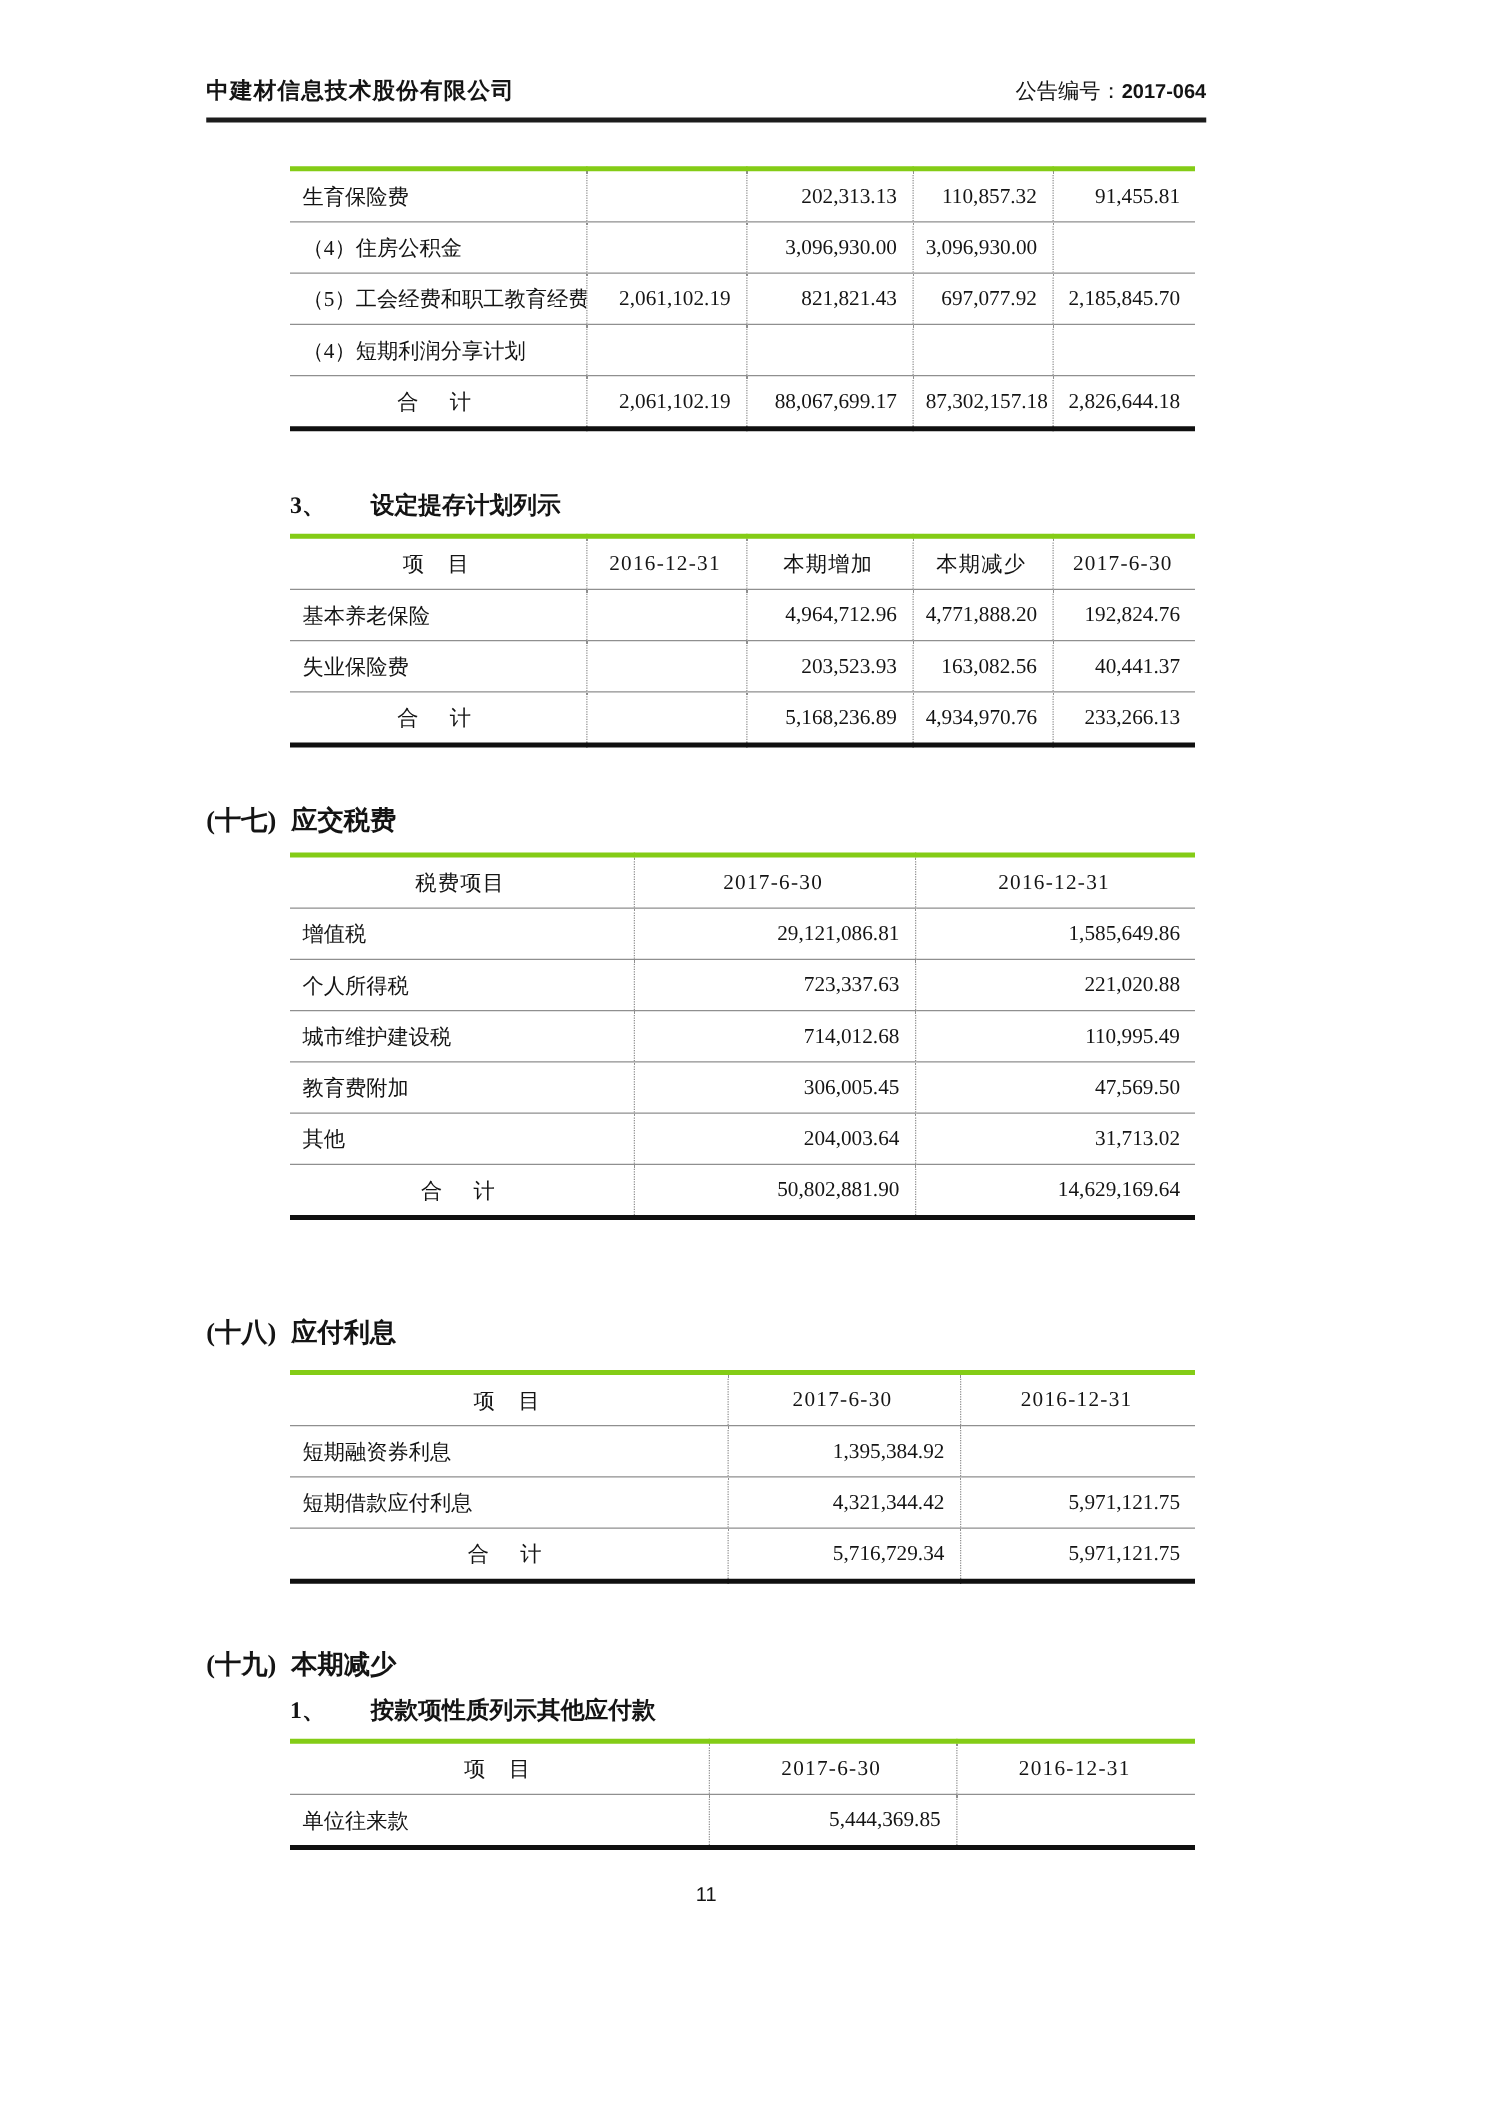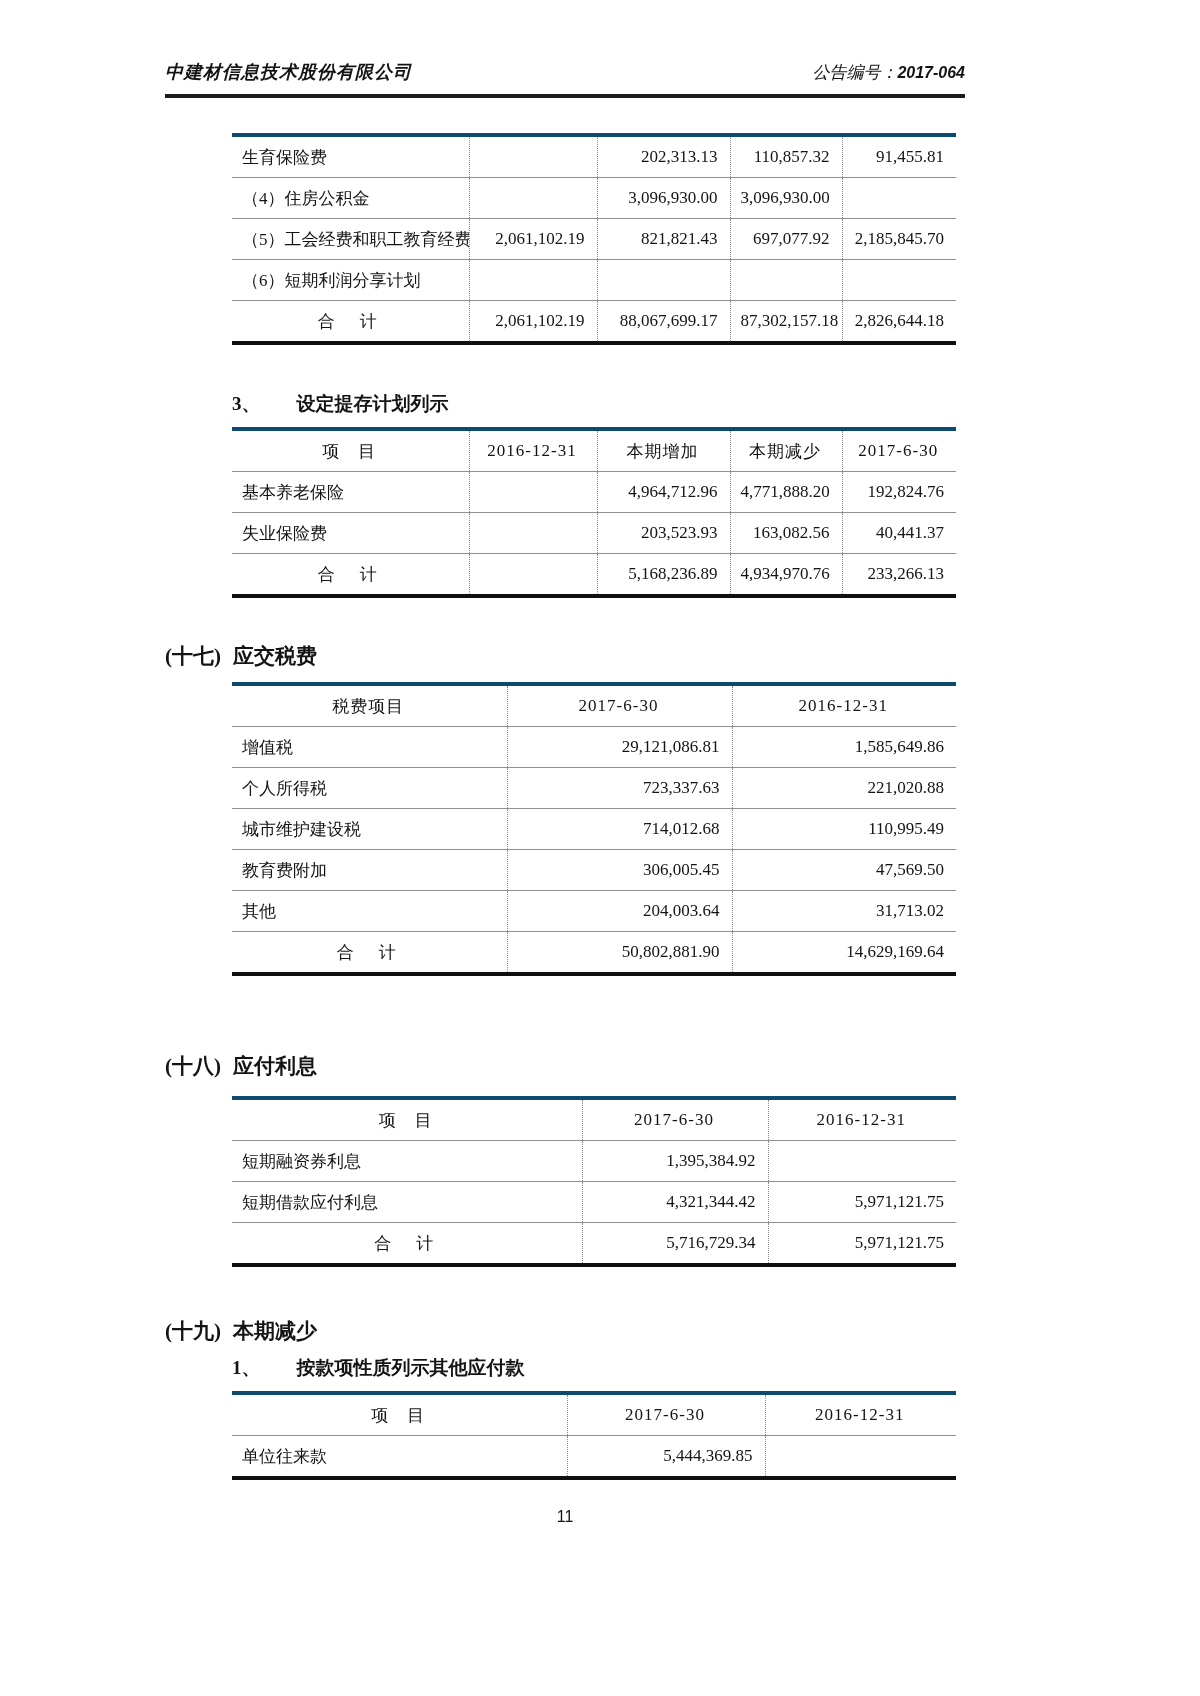"中建材信息技术股份有限公司" .doc-header { font-style: italic -> none }
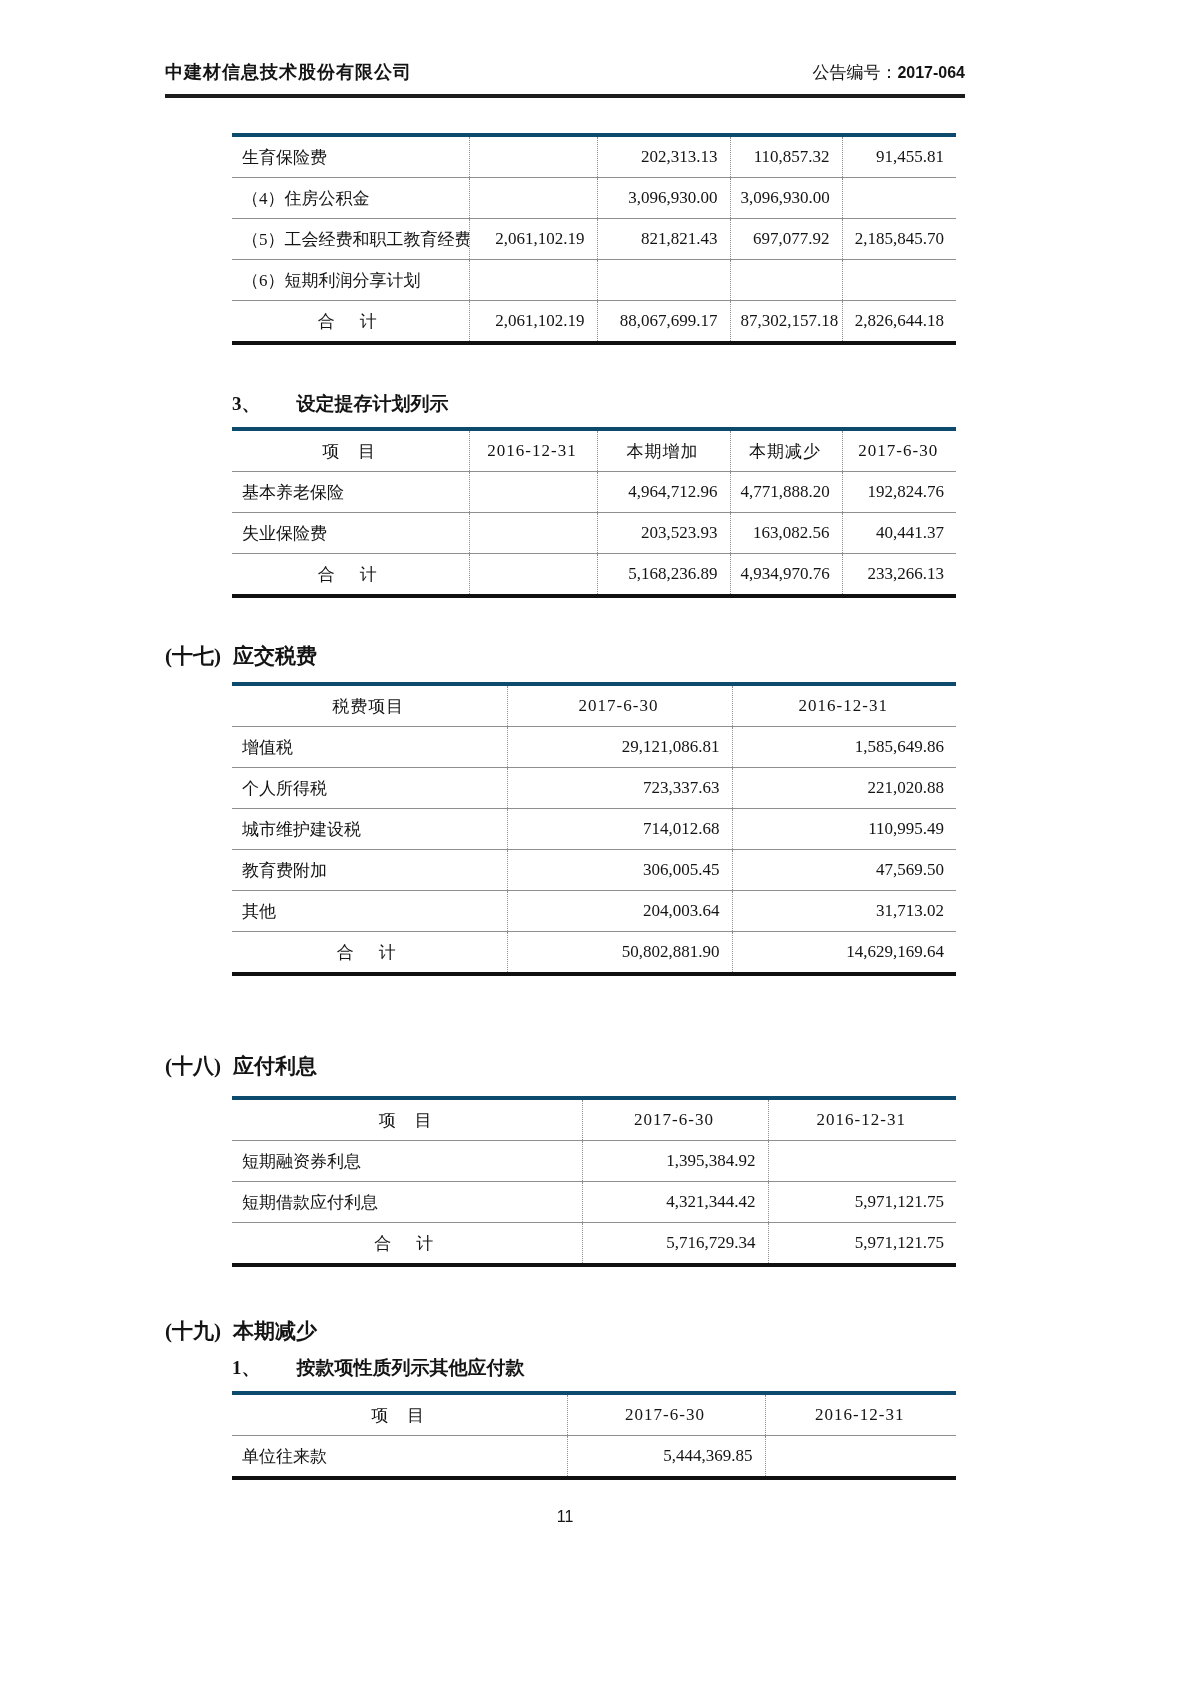"生育保险费" table.tbl { border-top: 4px solid #0c4a6e -> 4px solid #84cc16 }
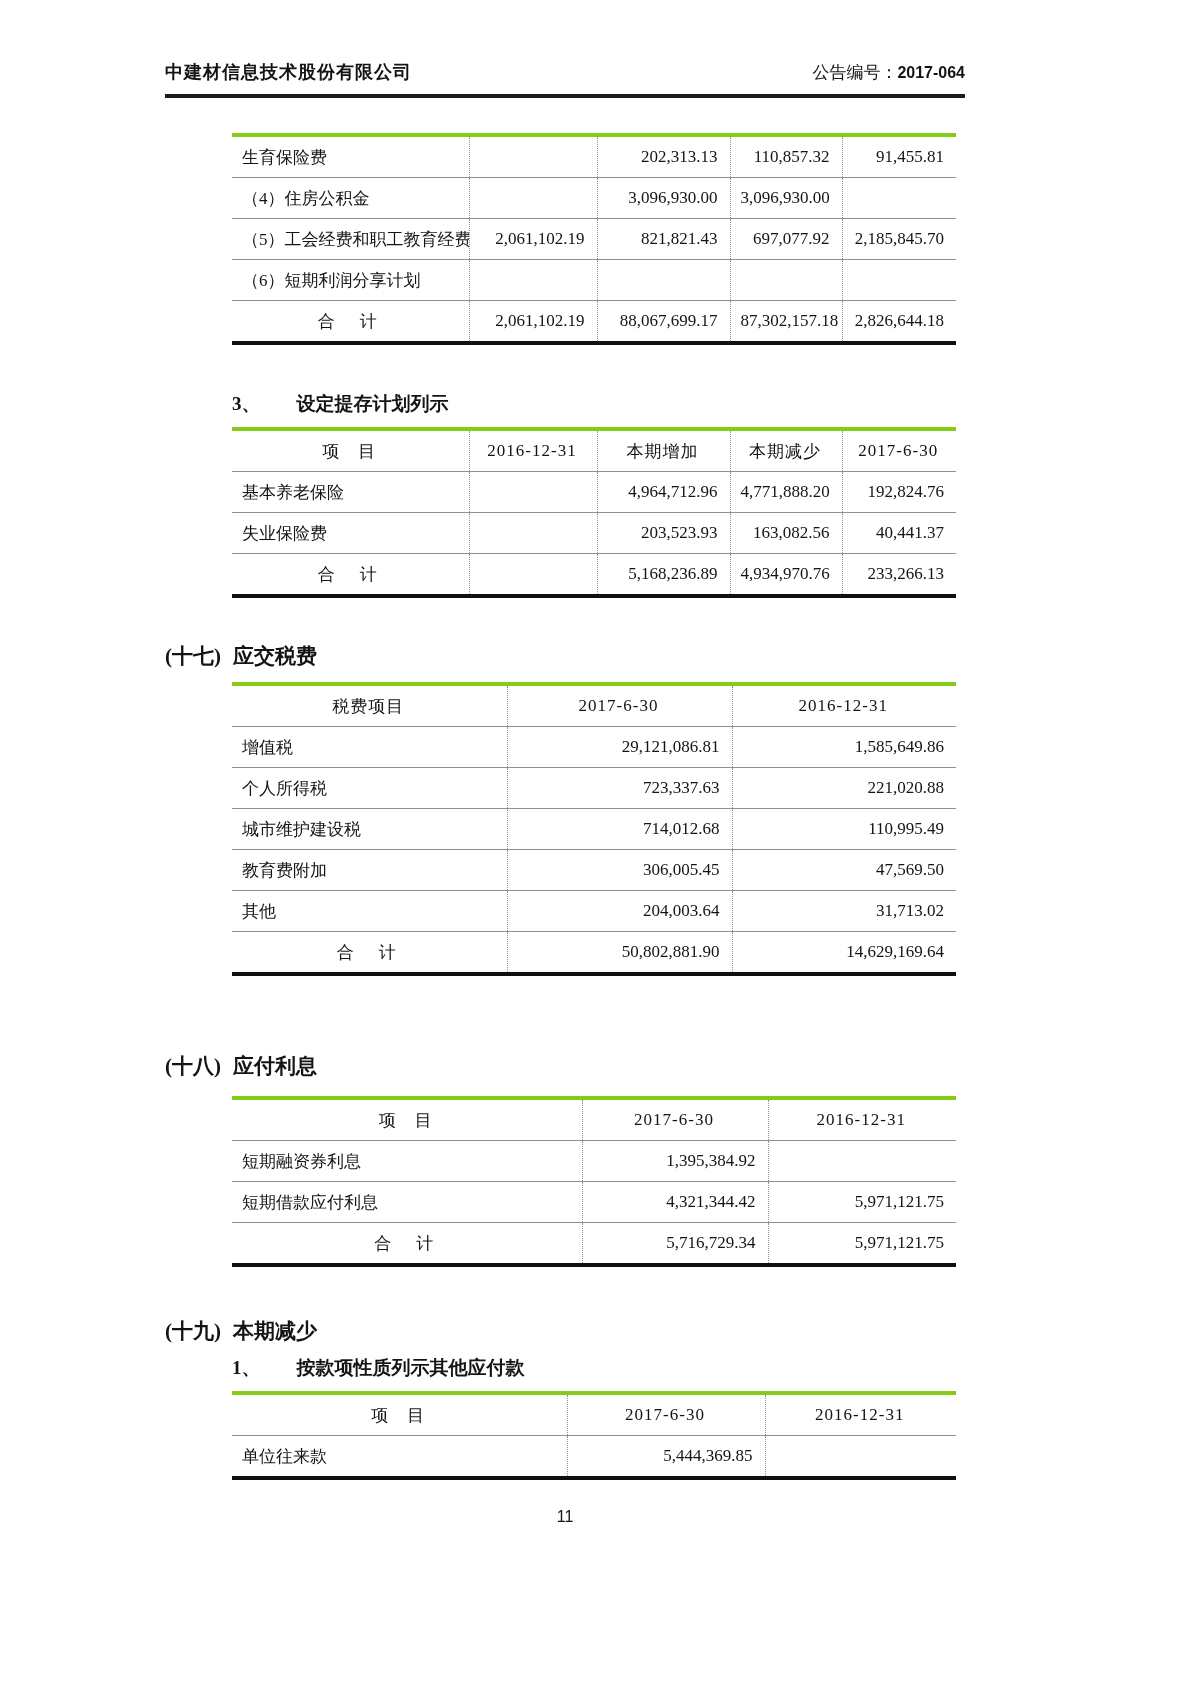"（6）短期利润分享计划" td.name { text: 6 -> 4 }
